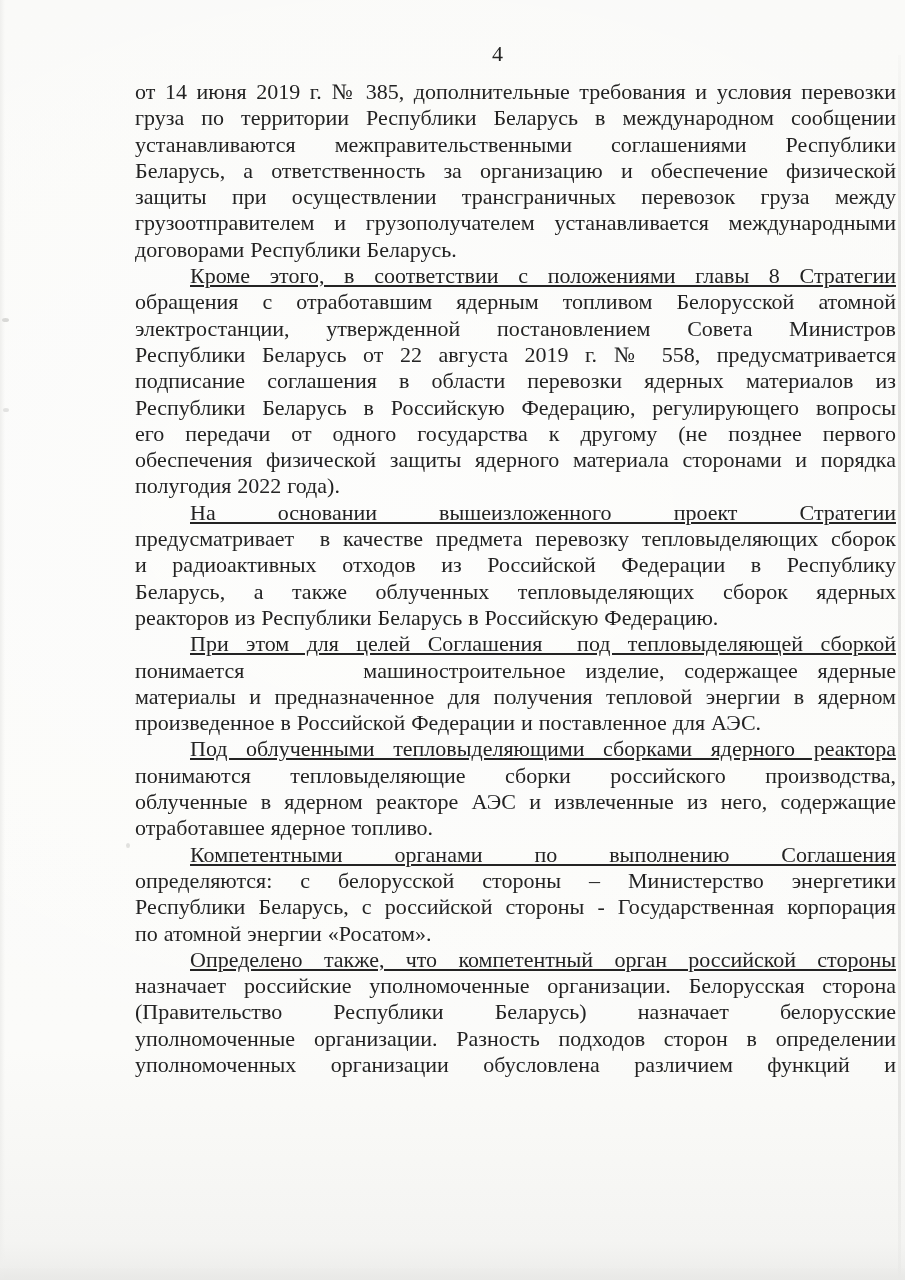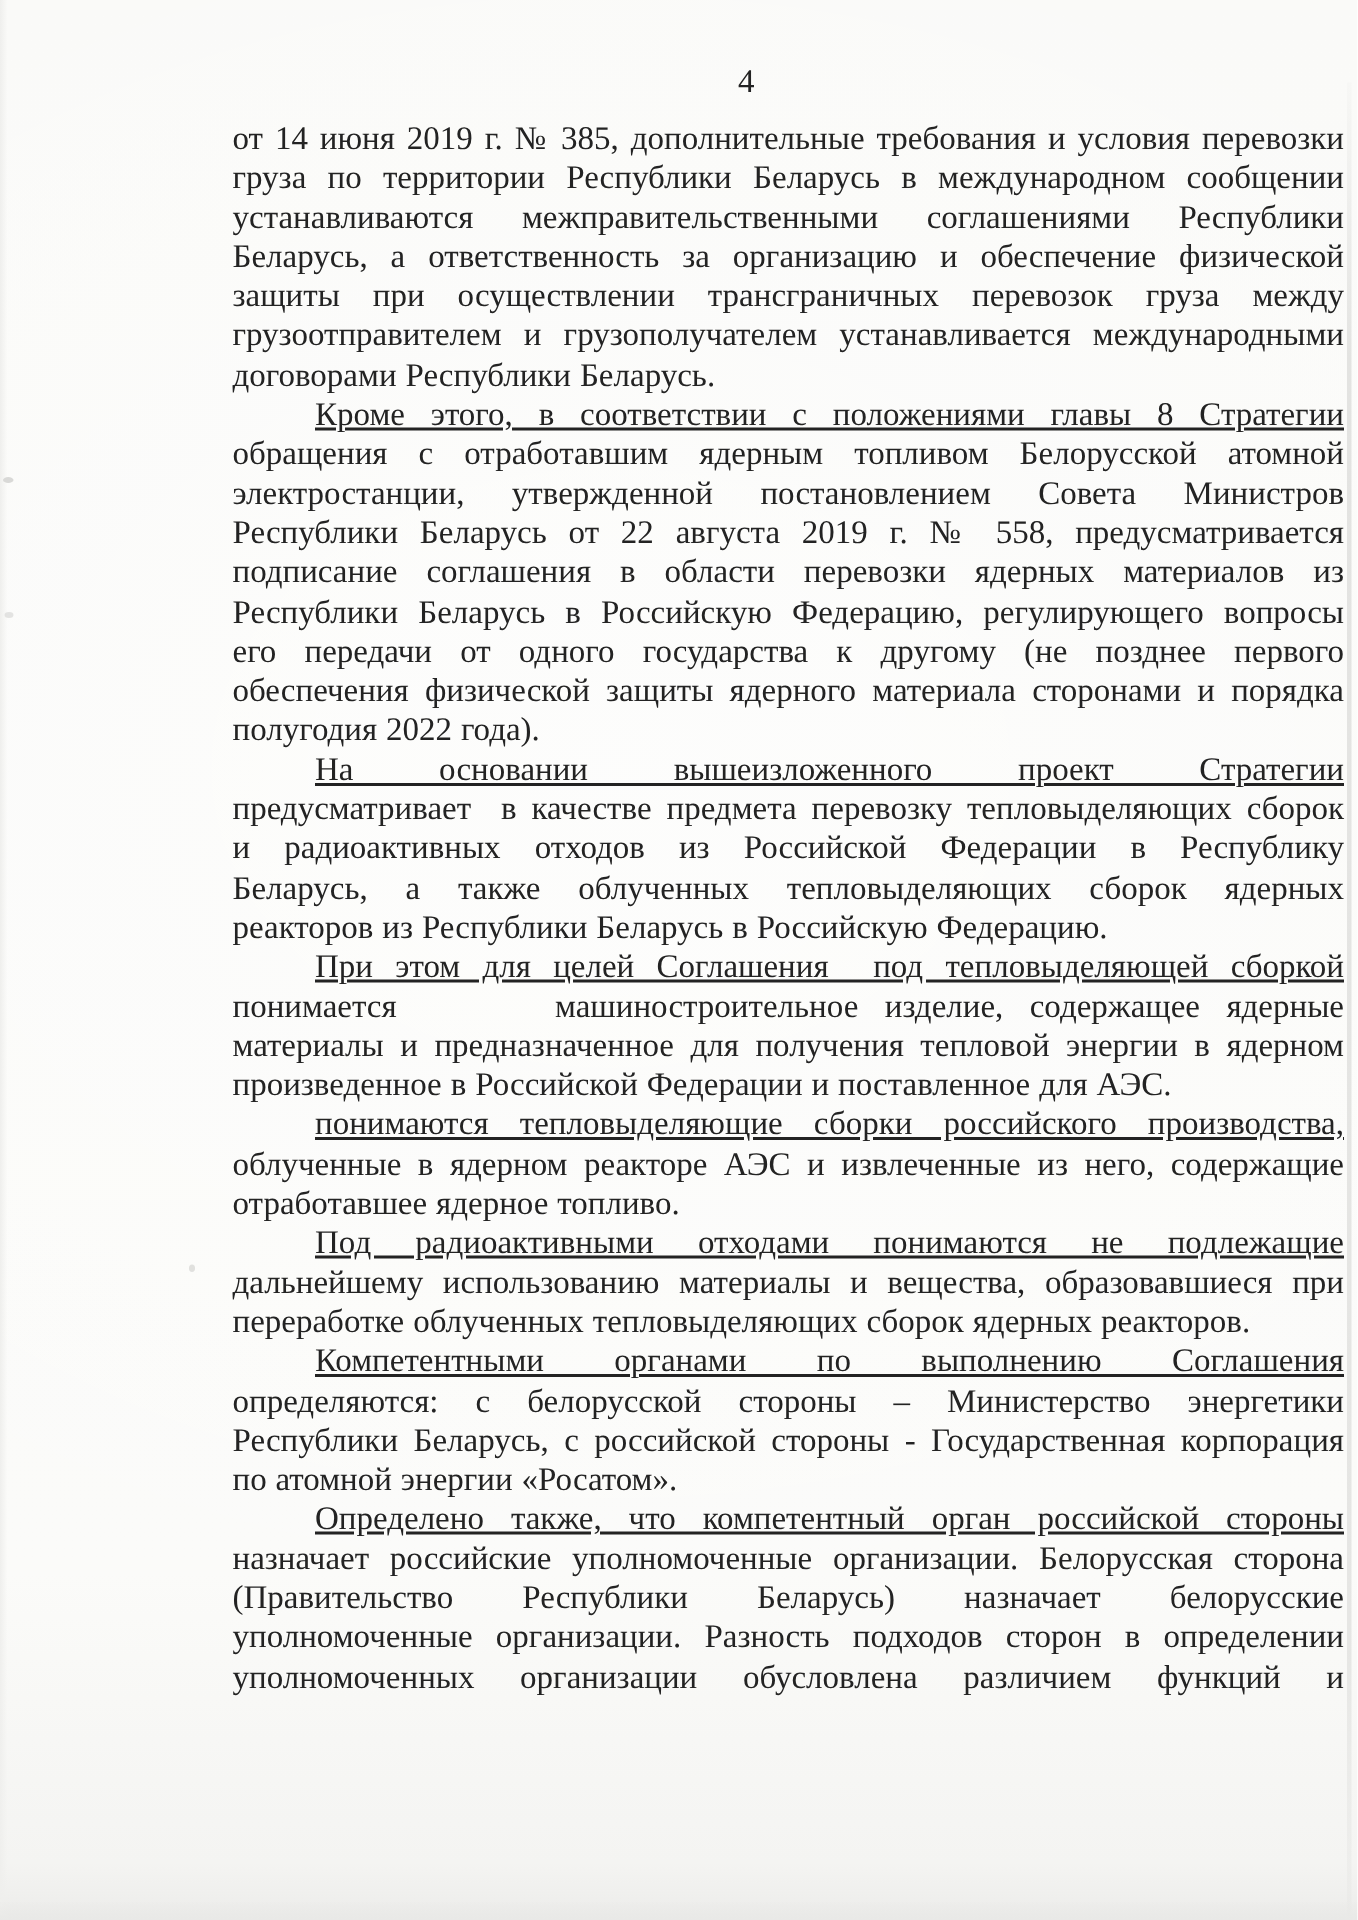"от 14 июня 2019 г." .line { margin-left: 20px -> none }
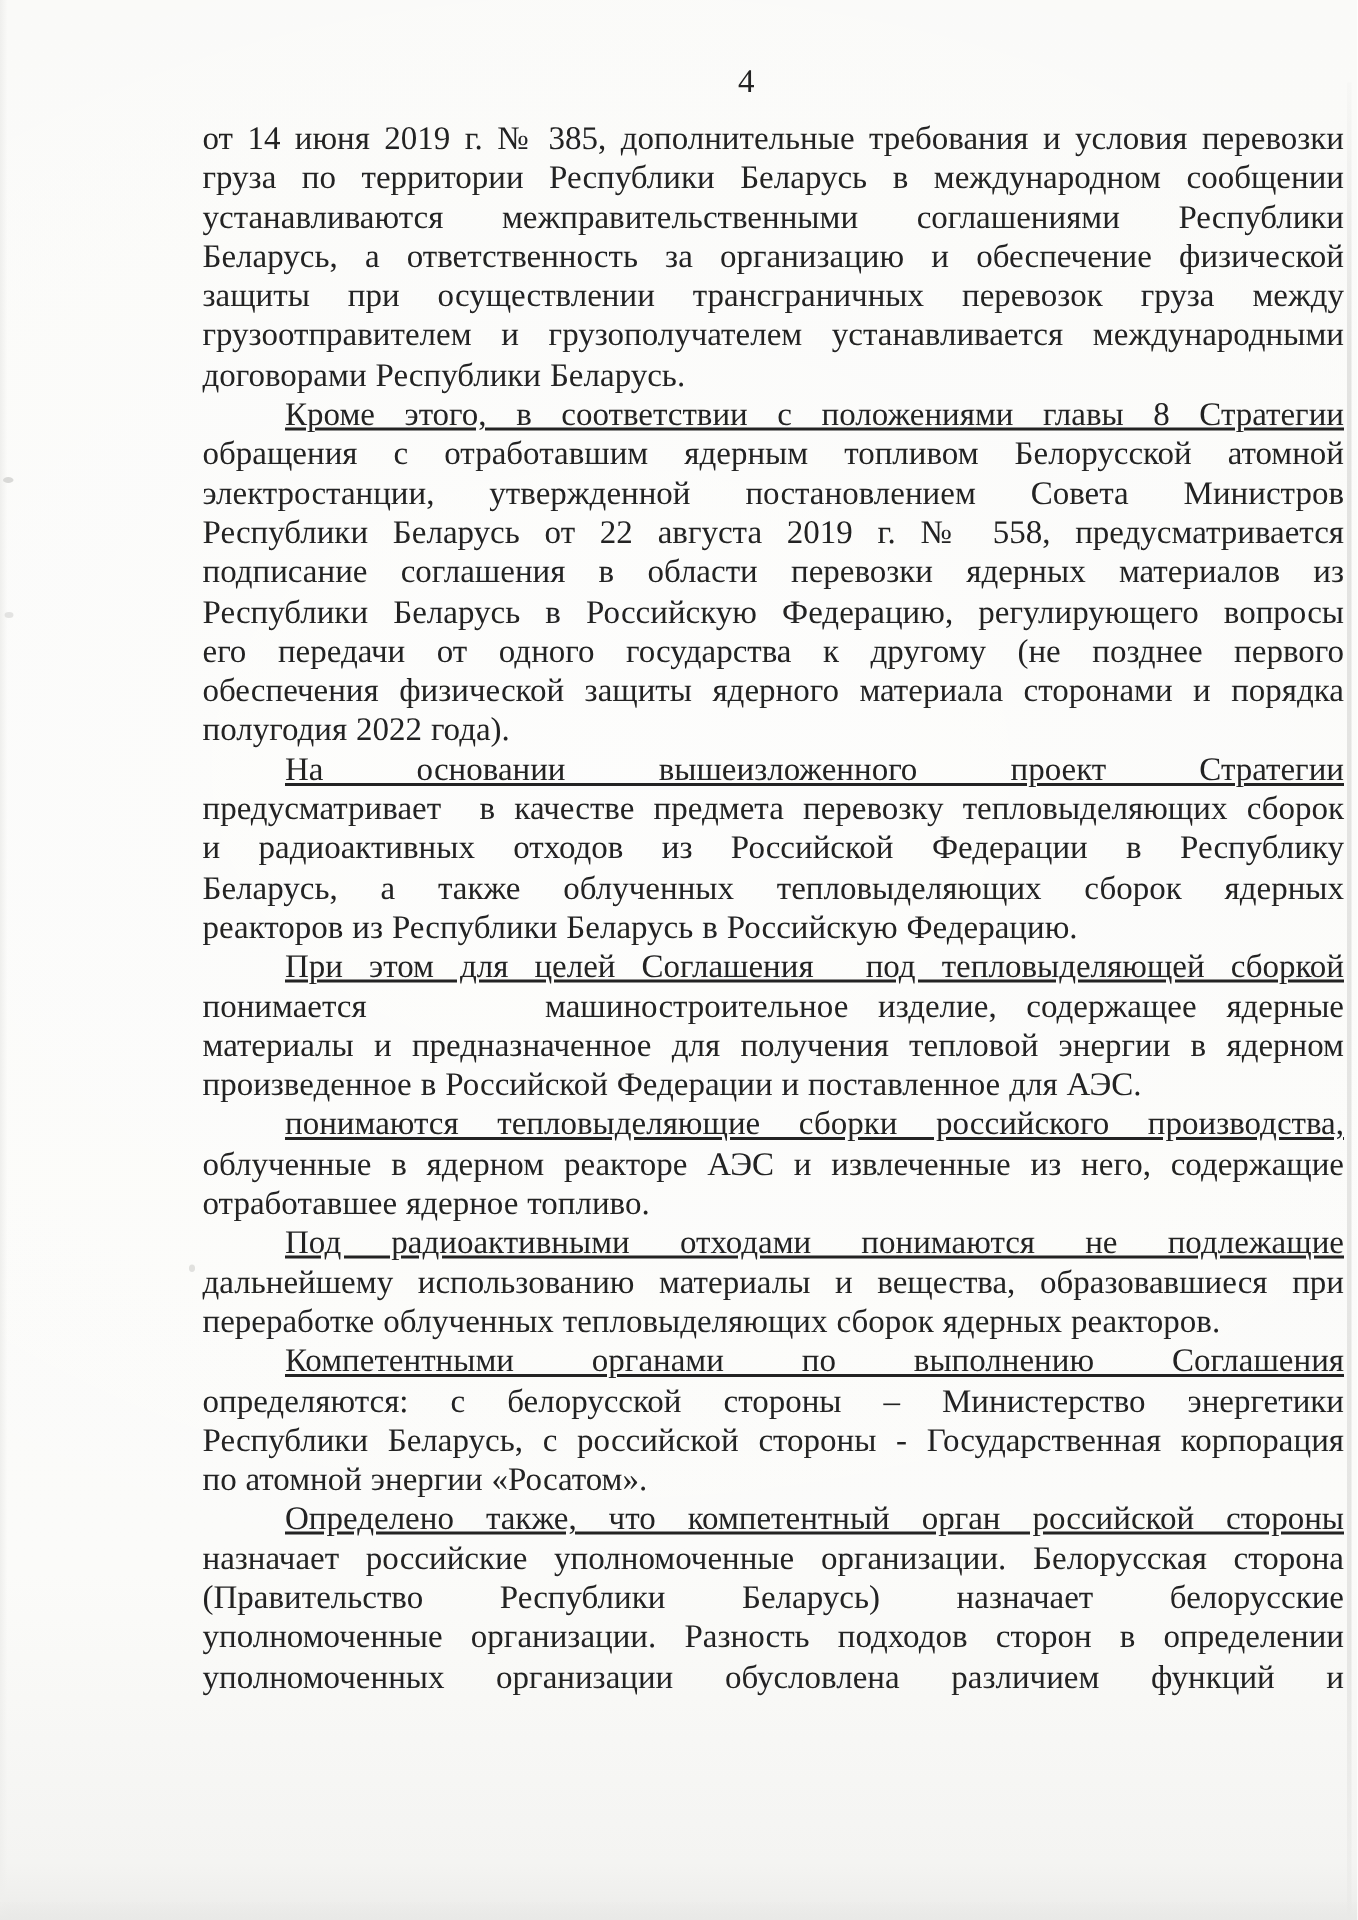"Под облученными тепловыделяющими" div.line { html: none -> <div>Под облученными тепловыделяющими сборками ядерного реактора</div> }
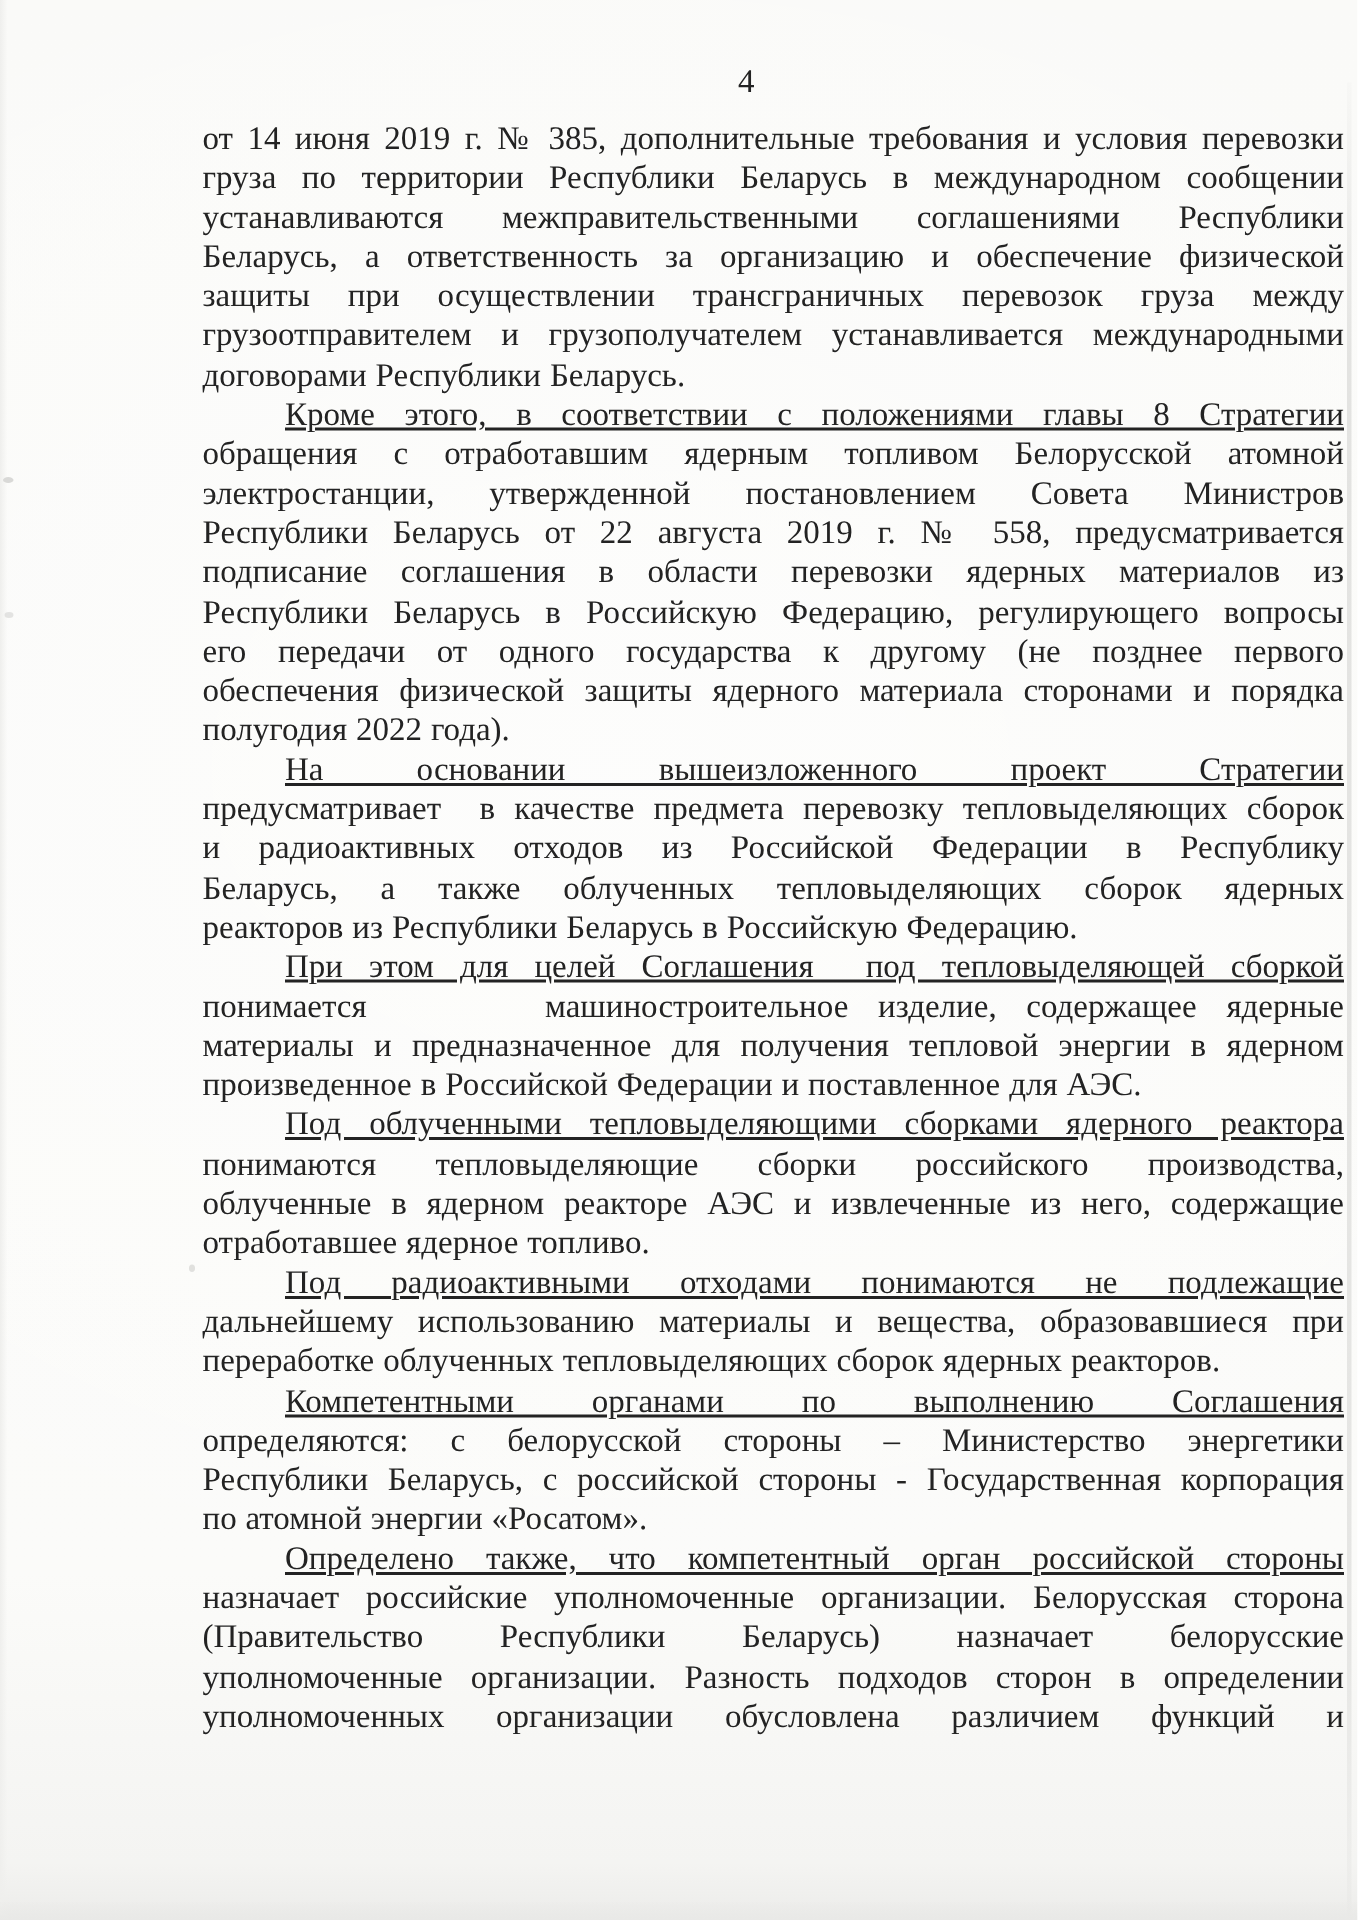"Под радиоактивными отходами понимаются" div.paragraph { html: <div> <div>Под радиоактивными отходами понимаются не подлежащие</div> <div>дальнейшему использованию материалы и вещества, образовавшиеся при</div> <div>переработке облученных тепловыделяющих сборок ядерных реакторов.</div> </div> -> none }
